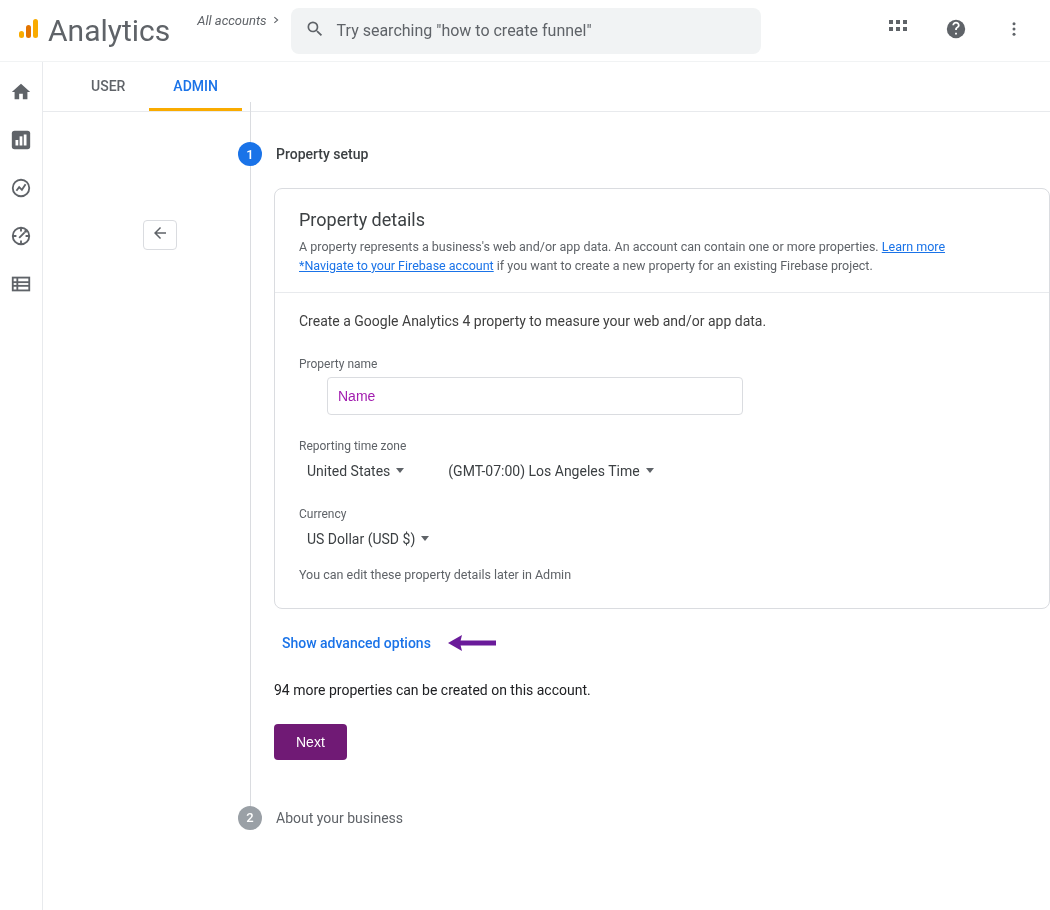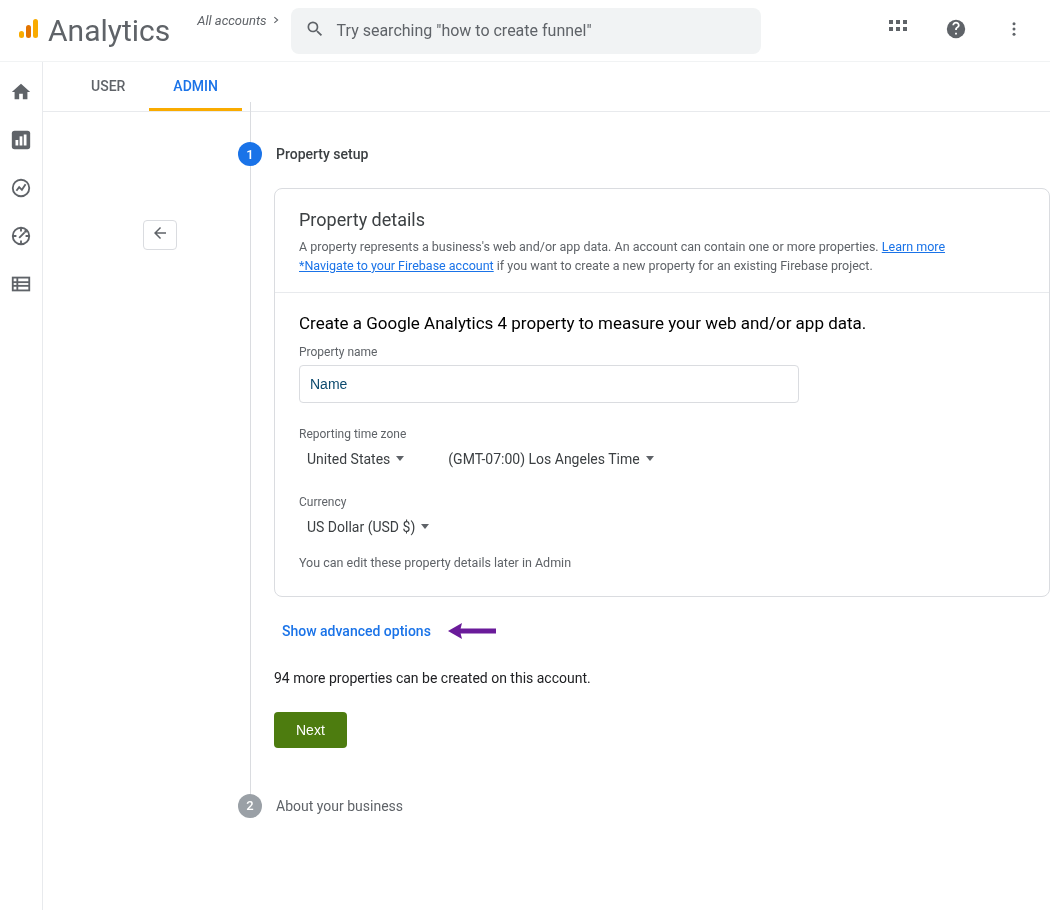"Create a Google Analytics 4" .lead { color: #000000 -> #404040; font-size: 17px -> 14px; margin-bottom: 12px -> 28px }
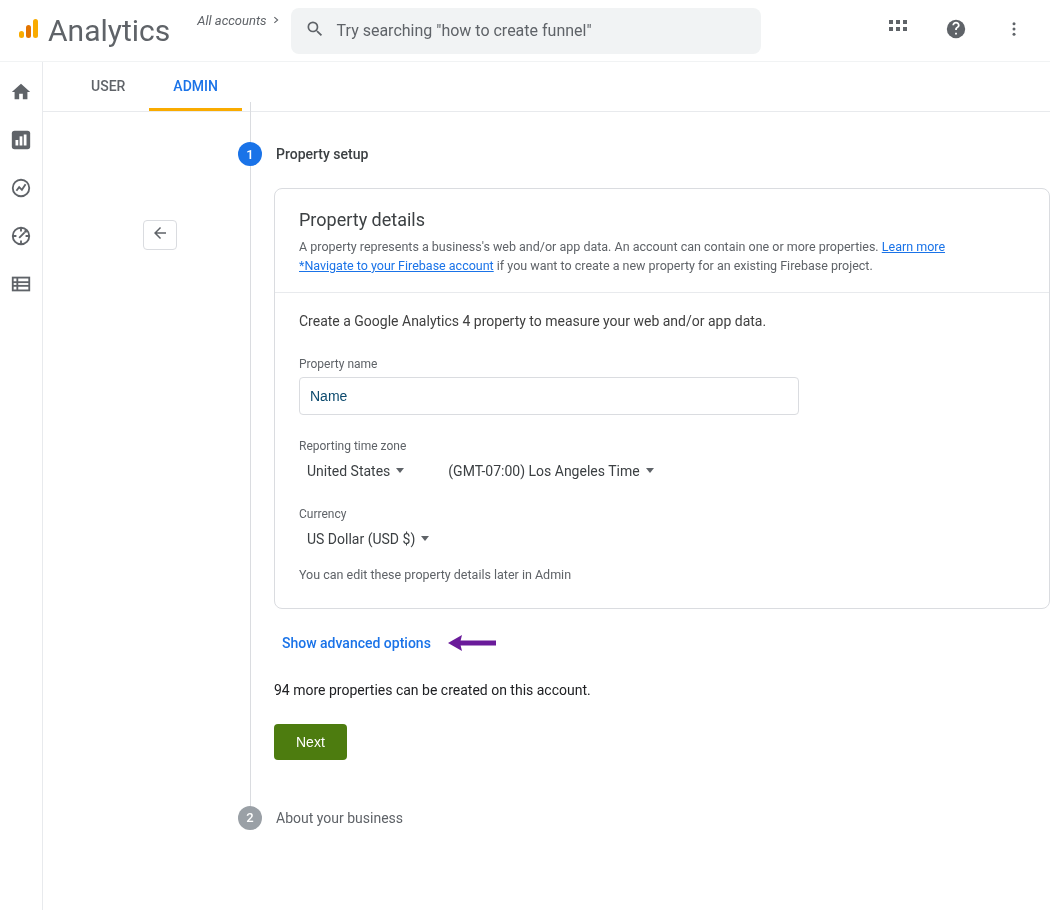"Name" .text-input { color: #0c4a6e -> #a21caf; margin-left: none -> 28px; width: 500px -> 416px }
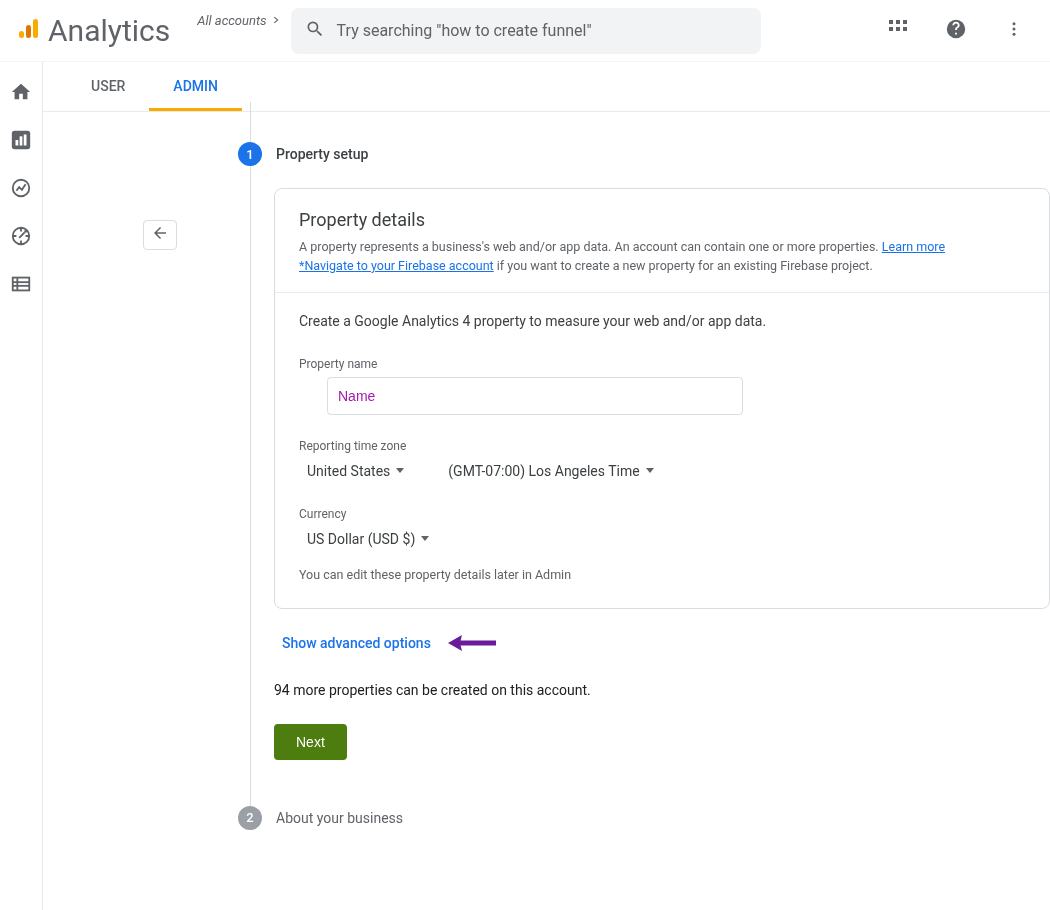"Next" .next-btn { background: #4d7c0f -> #701a75 }
